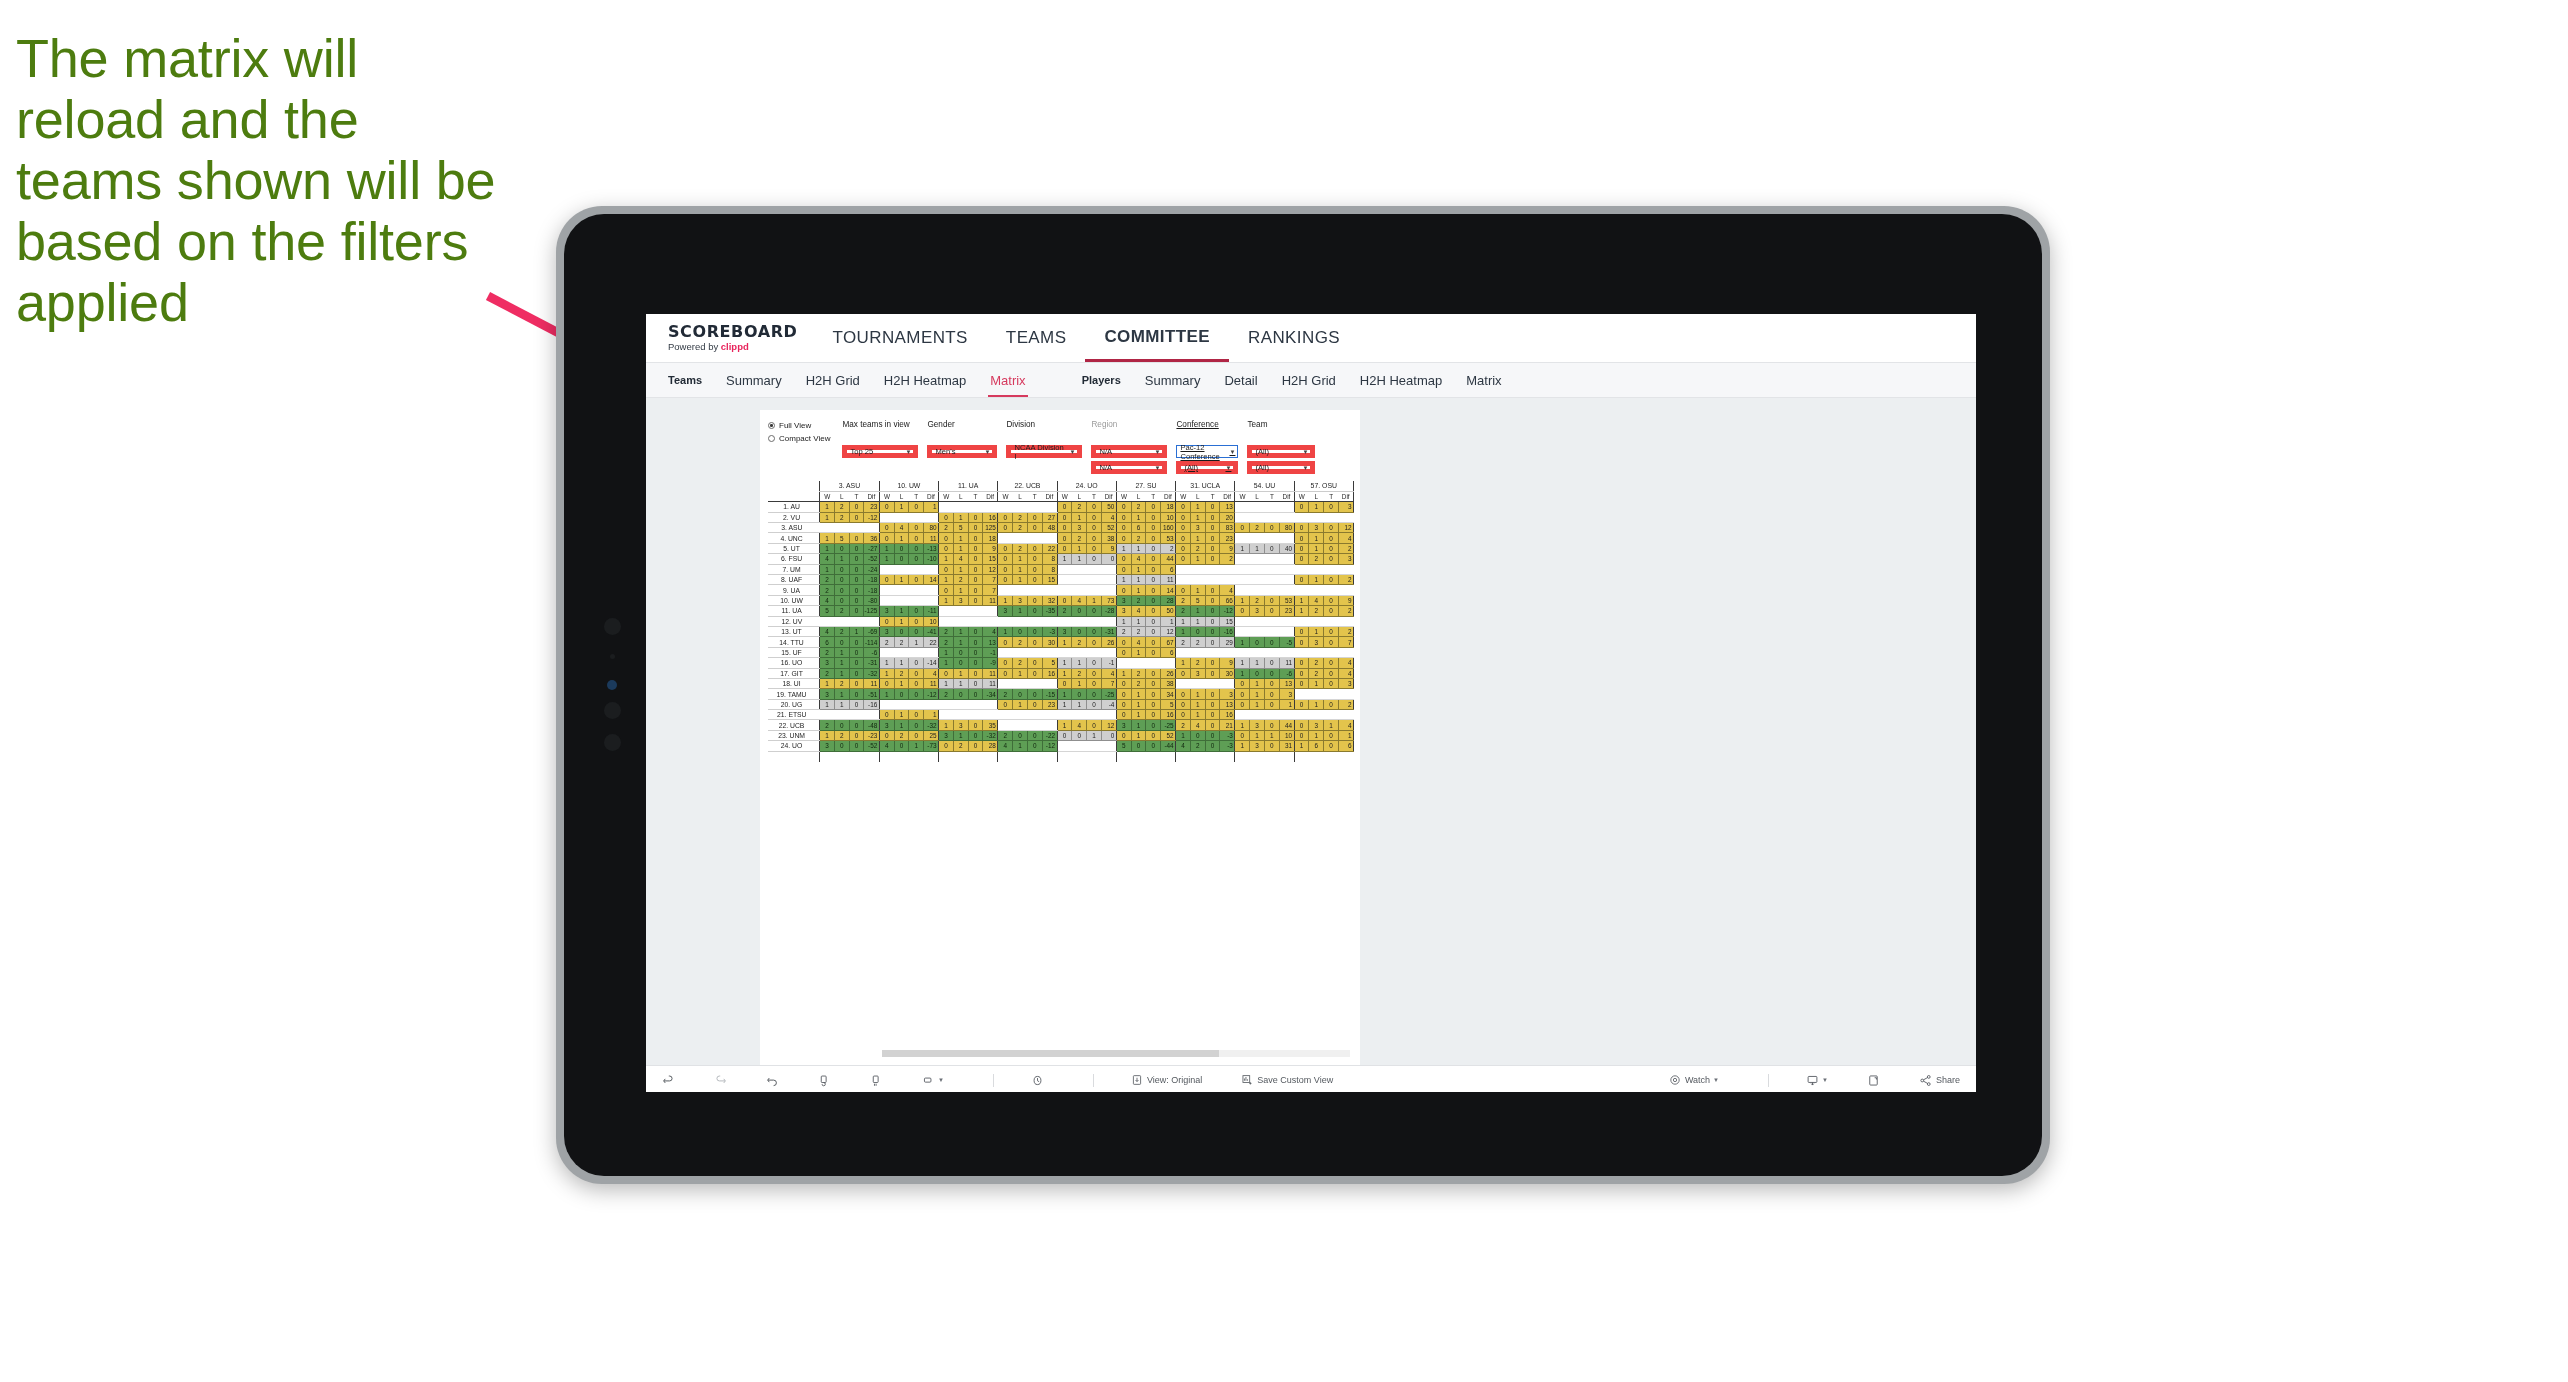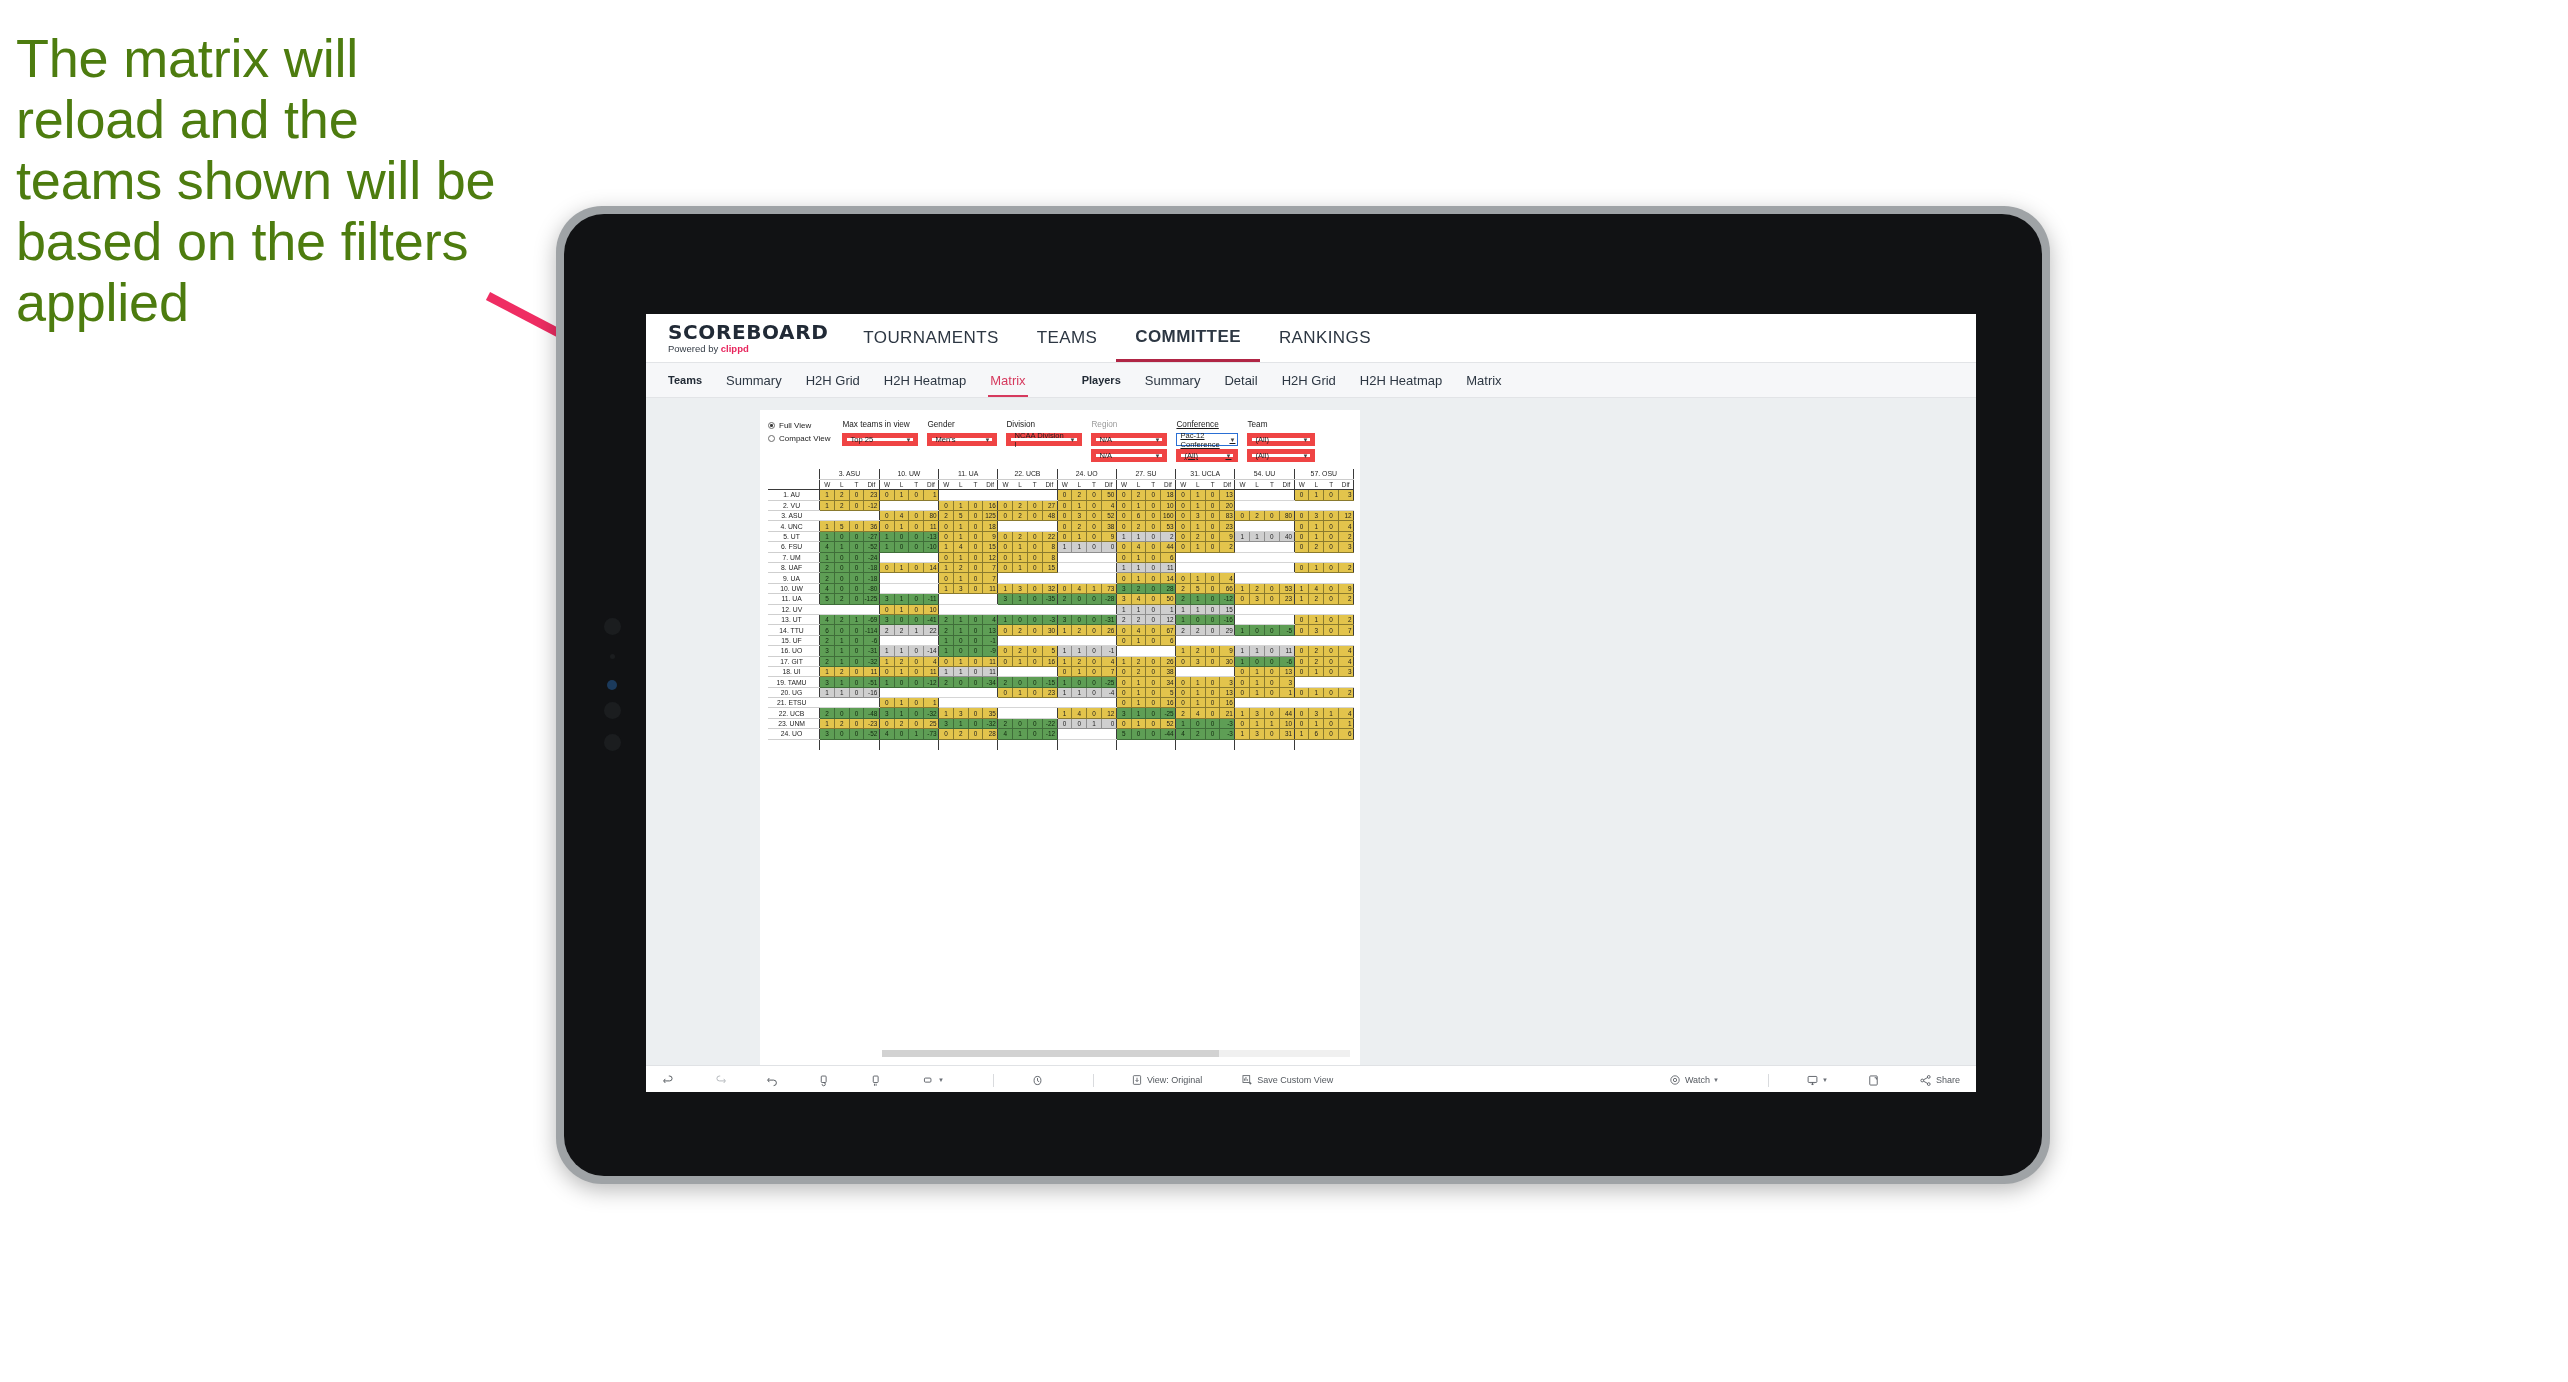"SCOREBOARD" #brand .bt { font-size: 20px -> 16px }
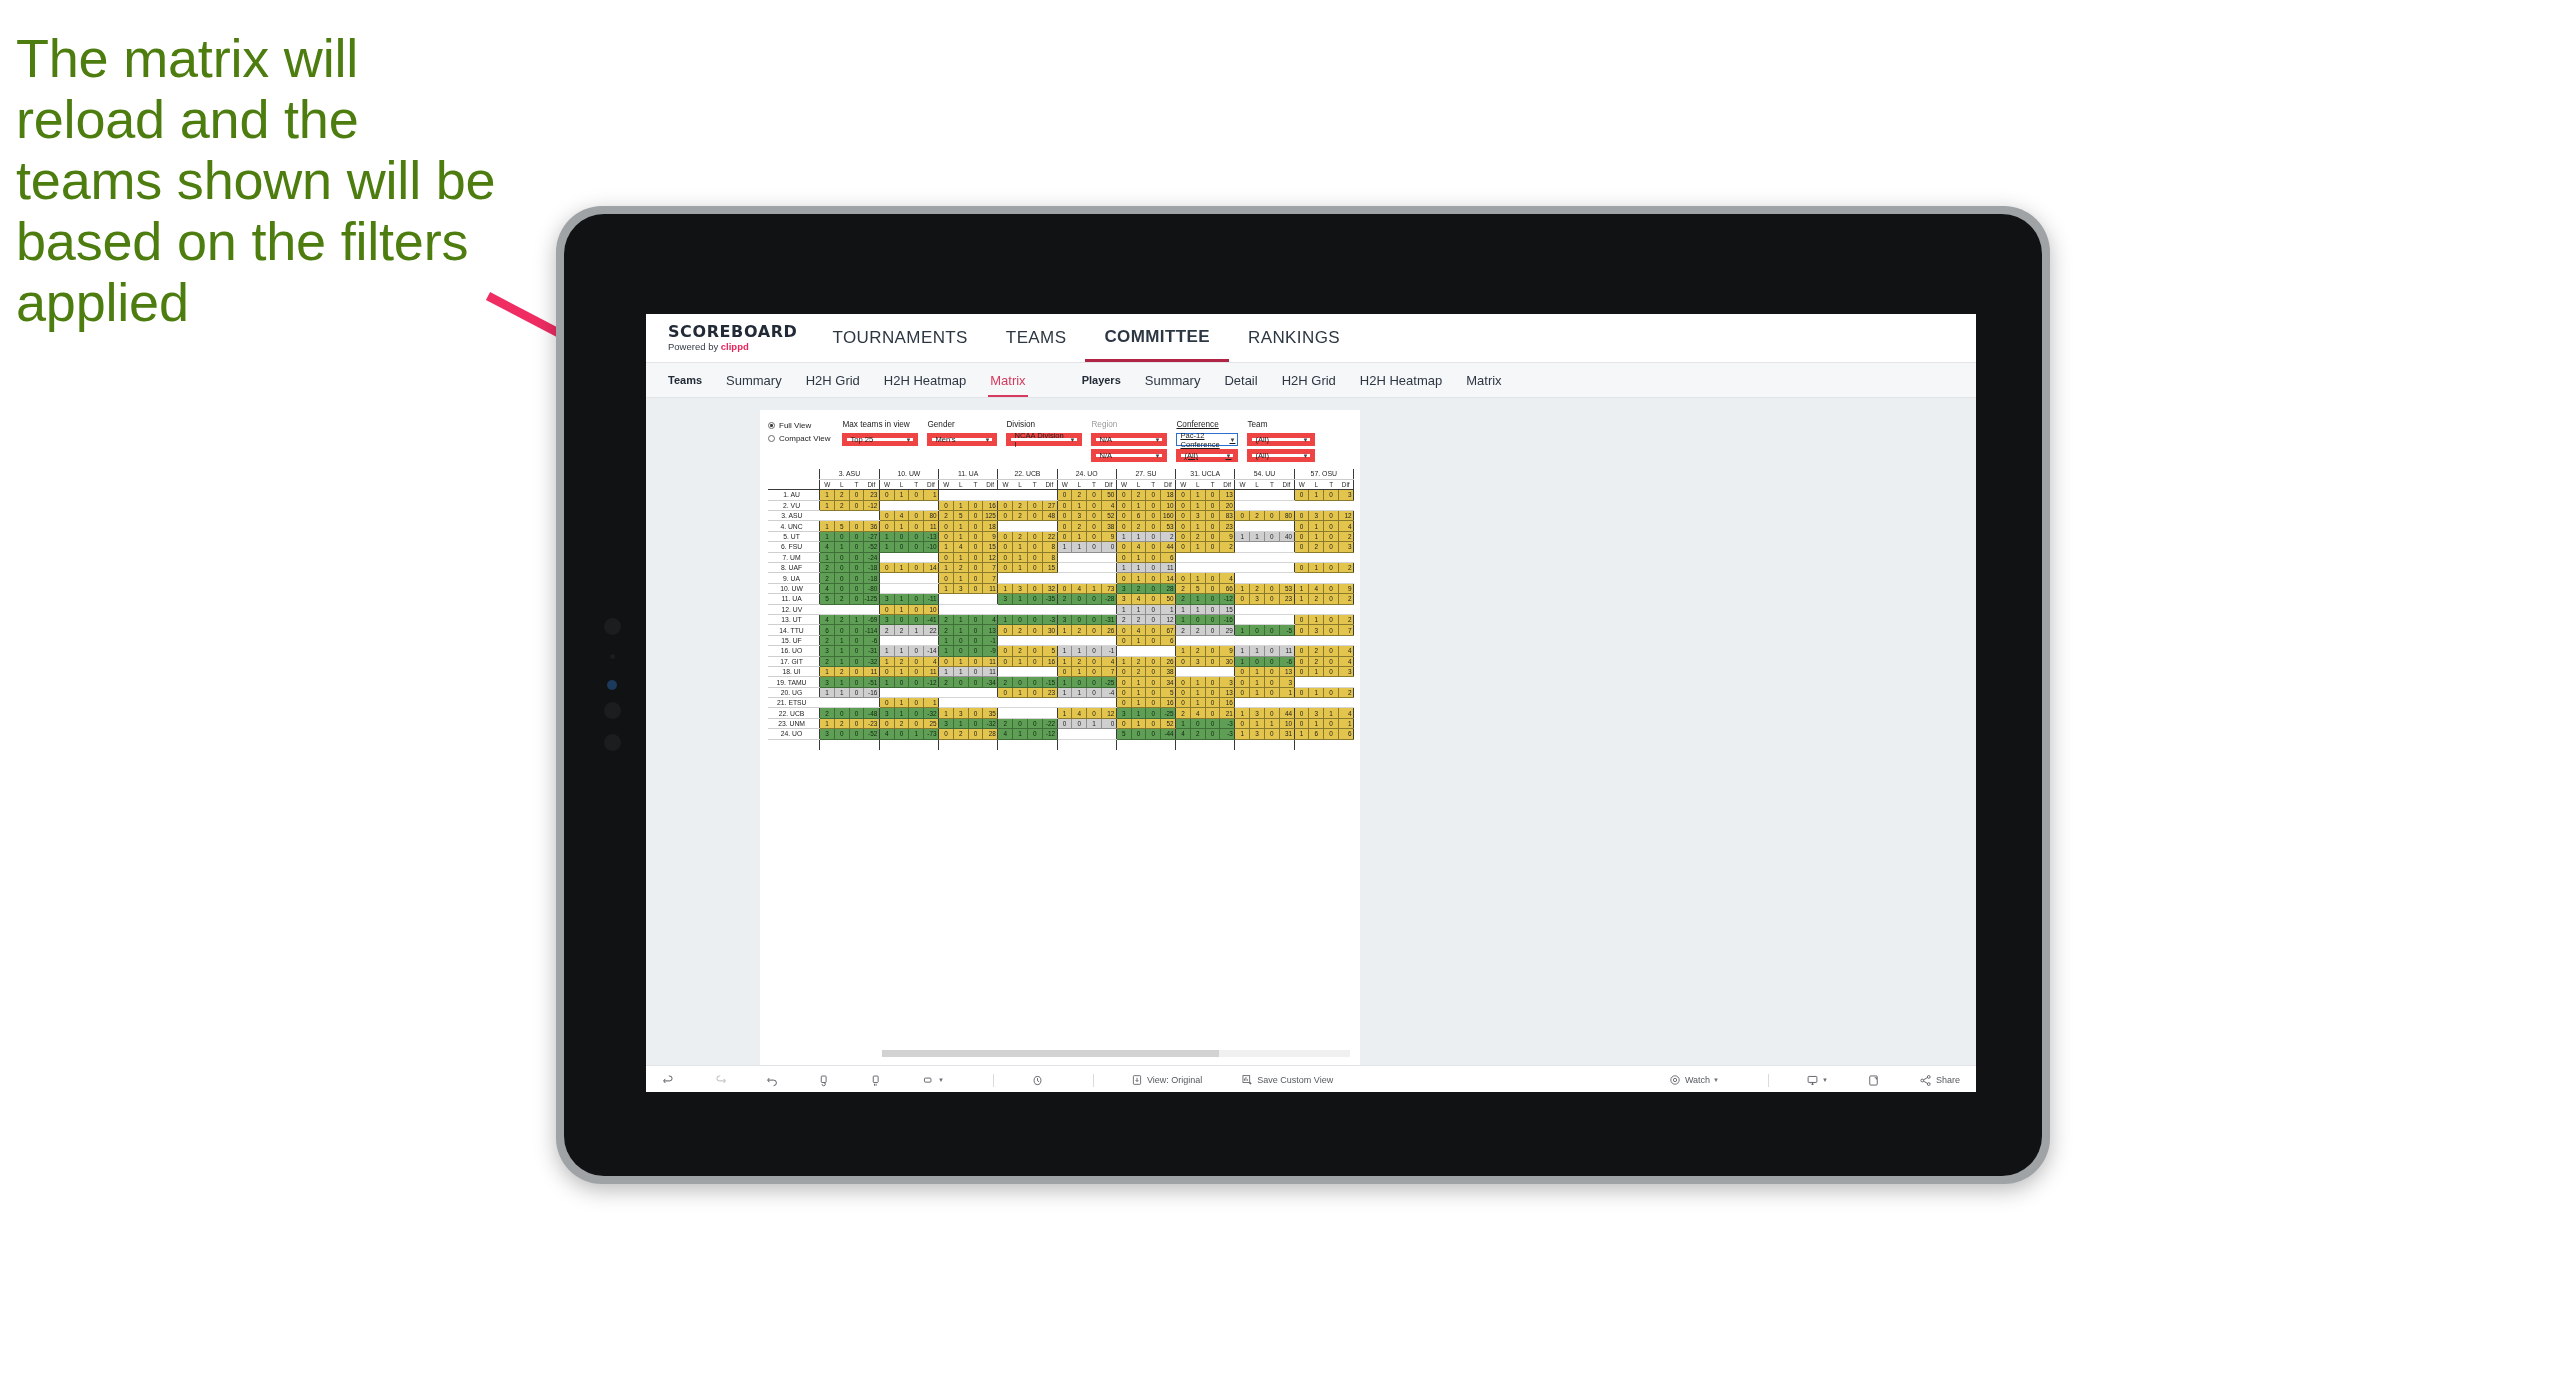"Max teams in view" .flabel { margin-bottom: 4px -> 16px }
